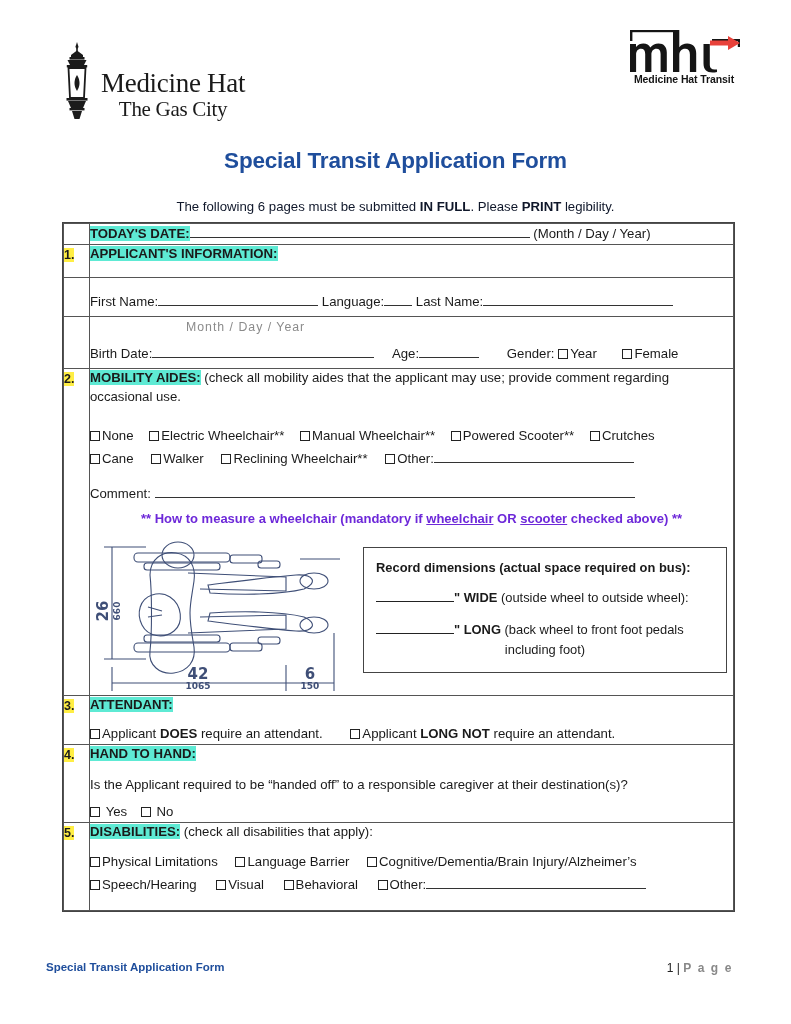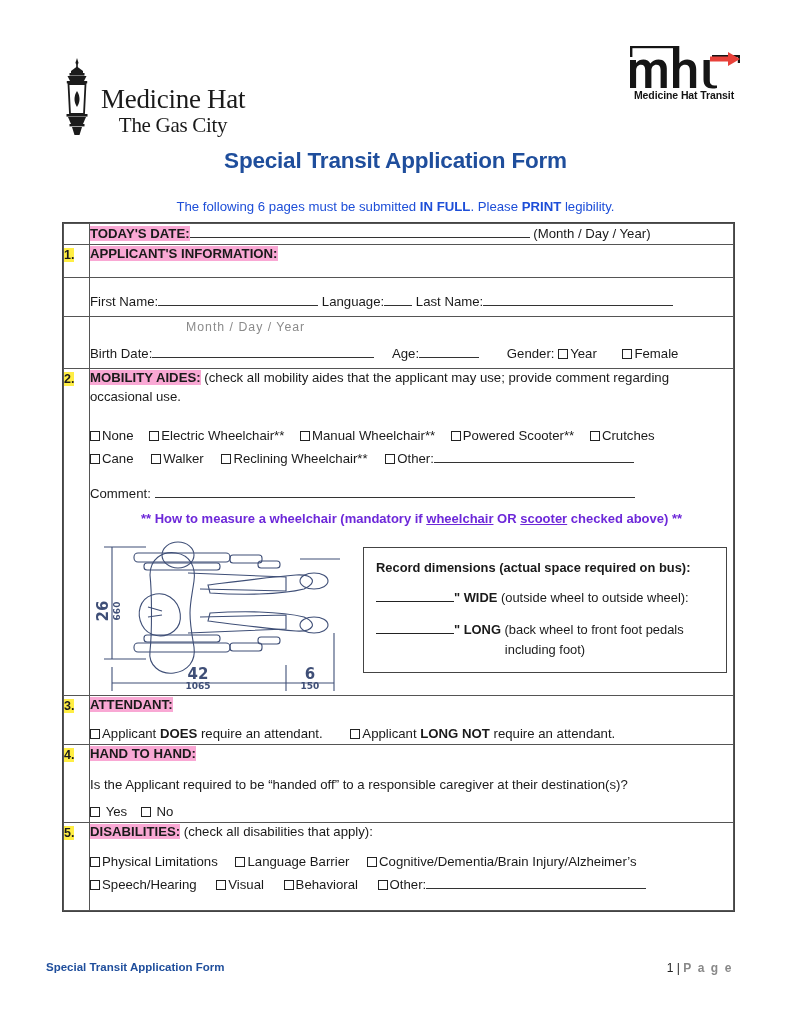"Medicine Hat" .header { top: 16px -> 0 }
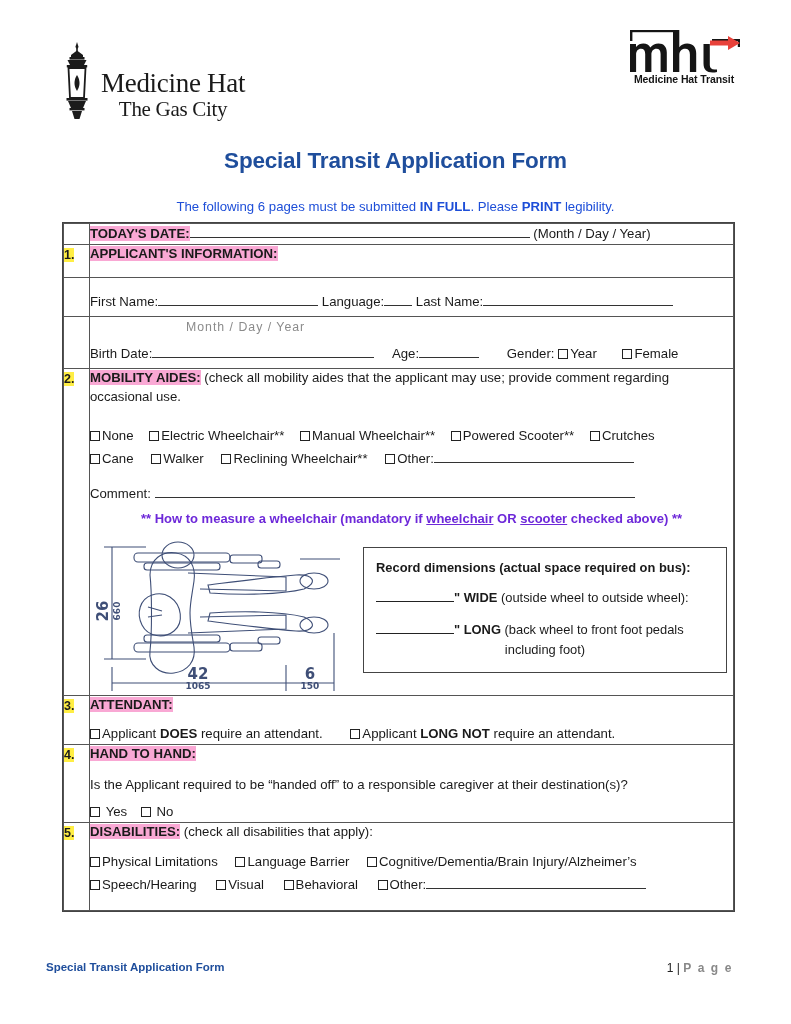"The following 6 pages must" .subtitle { color: #1d4ed8 -> #0f172a }
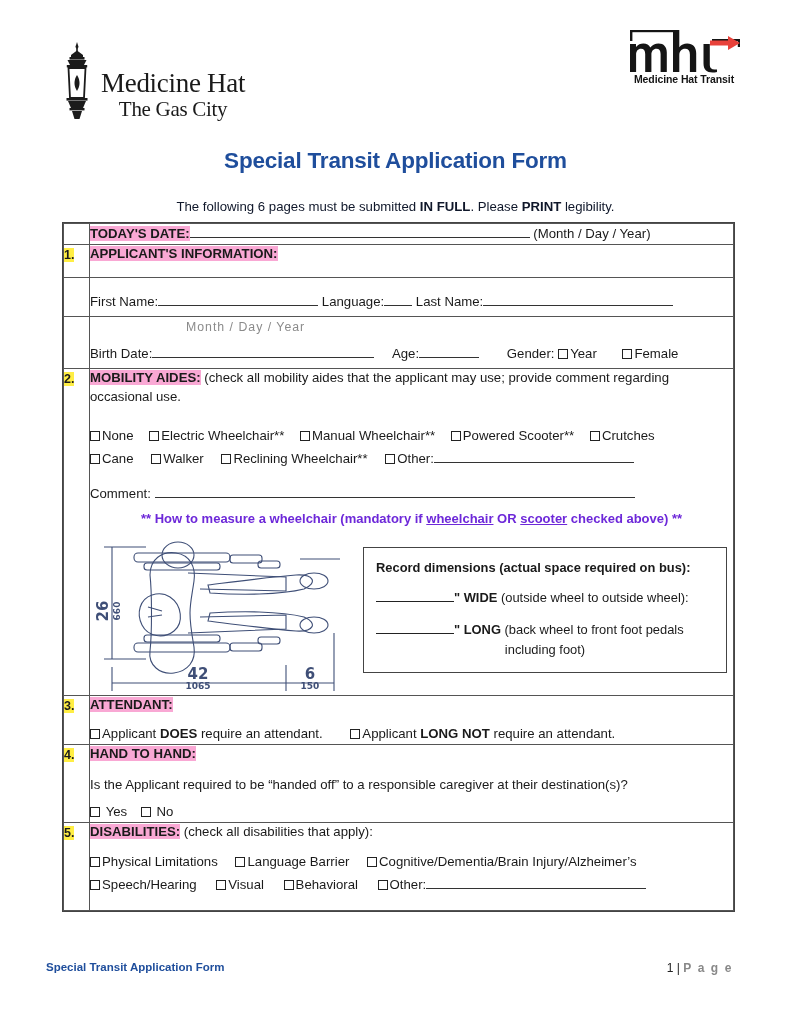"TODAY'S DATE:" .hl { background: #f9a8d4 -> #5eead4 }
